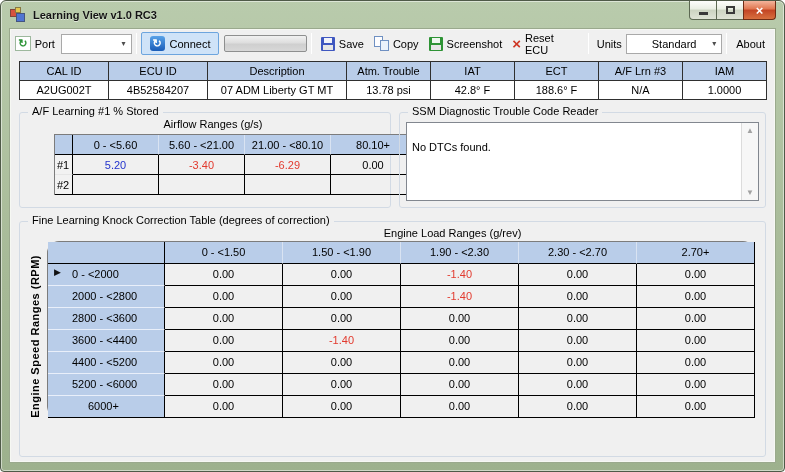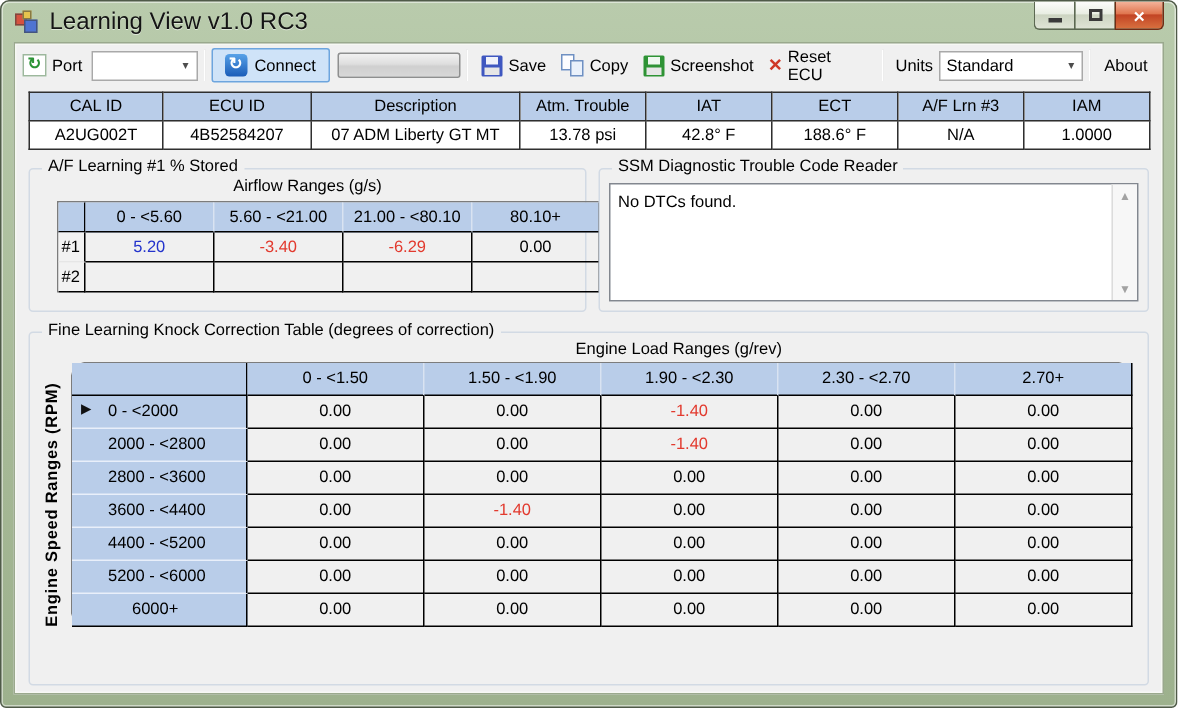"Learning View v1.0 RC3" .title { font-size: 16px -> 11px; font-weight: none -> bold }
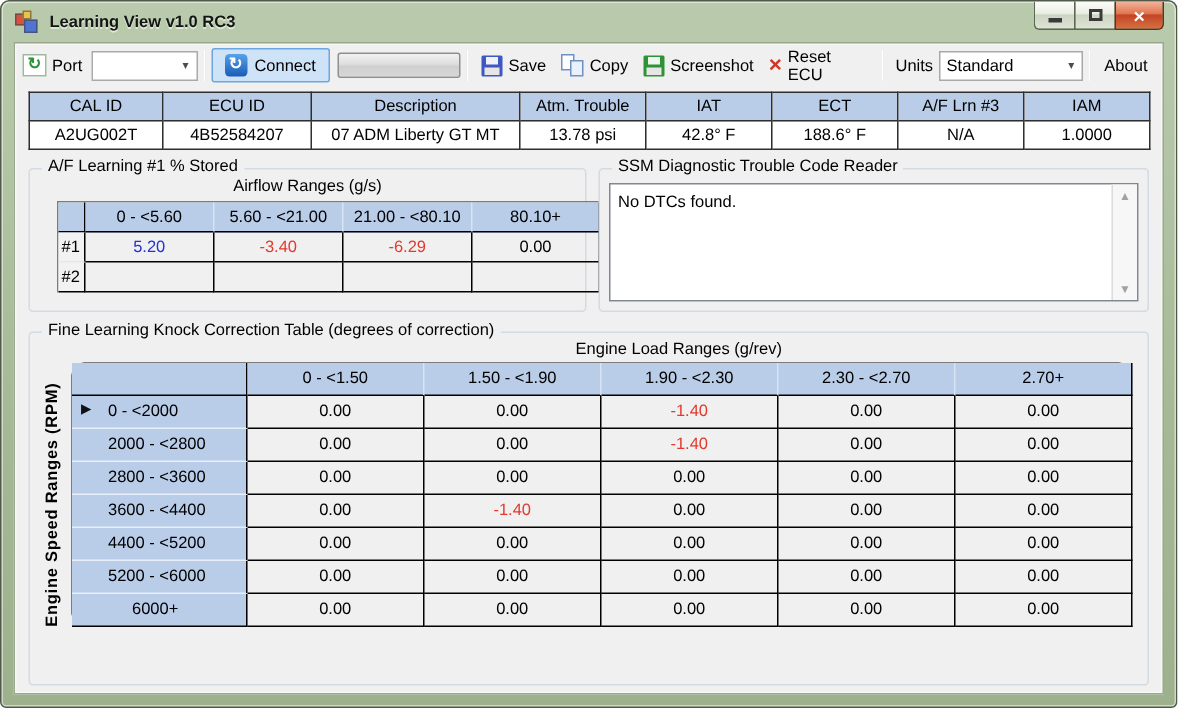"Standard" .units-combo { padding-left: none -> 21px }
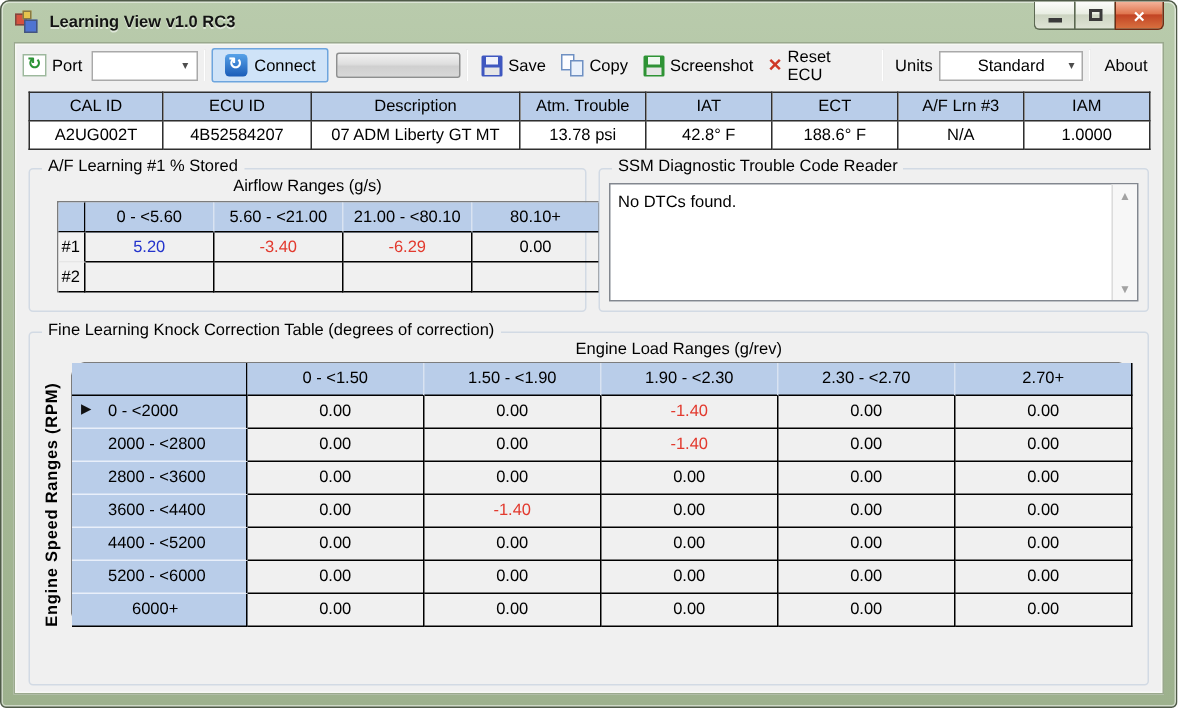"A/F Learning #1 % Stored" .af-group { padding-left: none -> 16px }
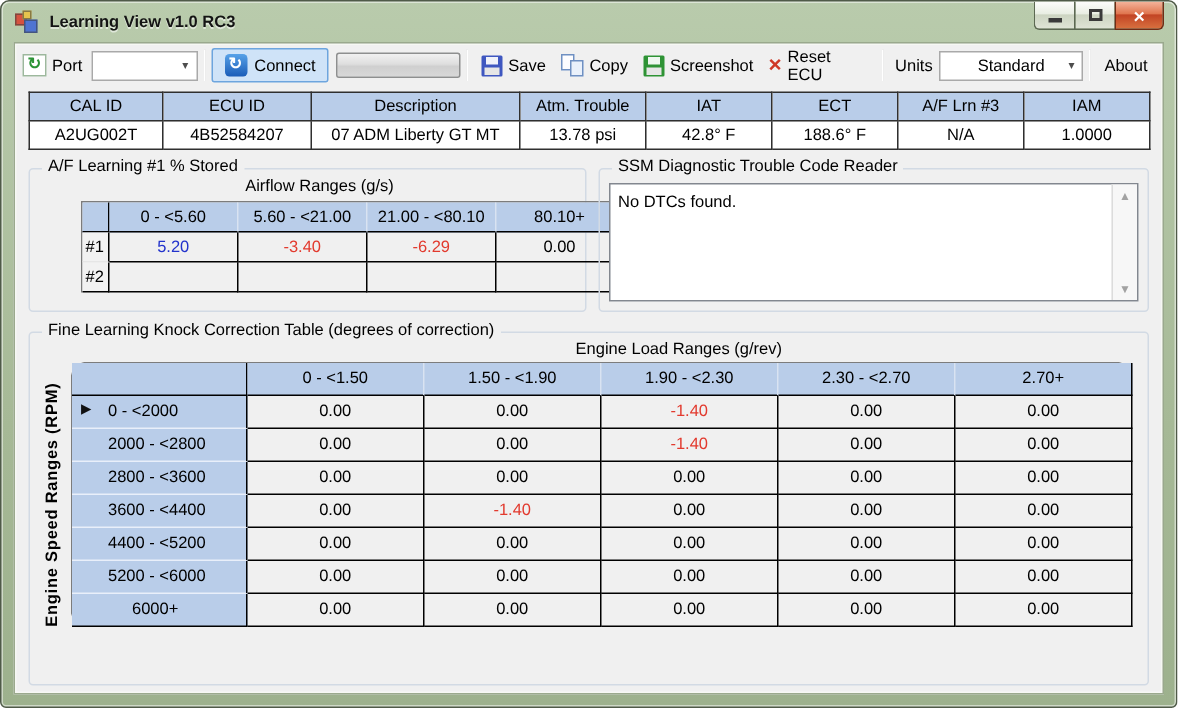"No DTCs found." .dtc-text { padding: 6px 5px -> 18px 5px }
